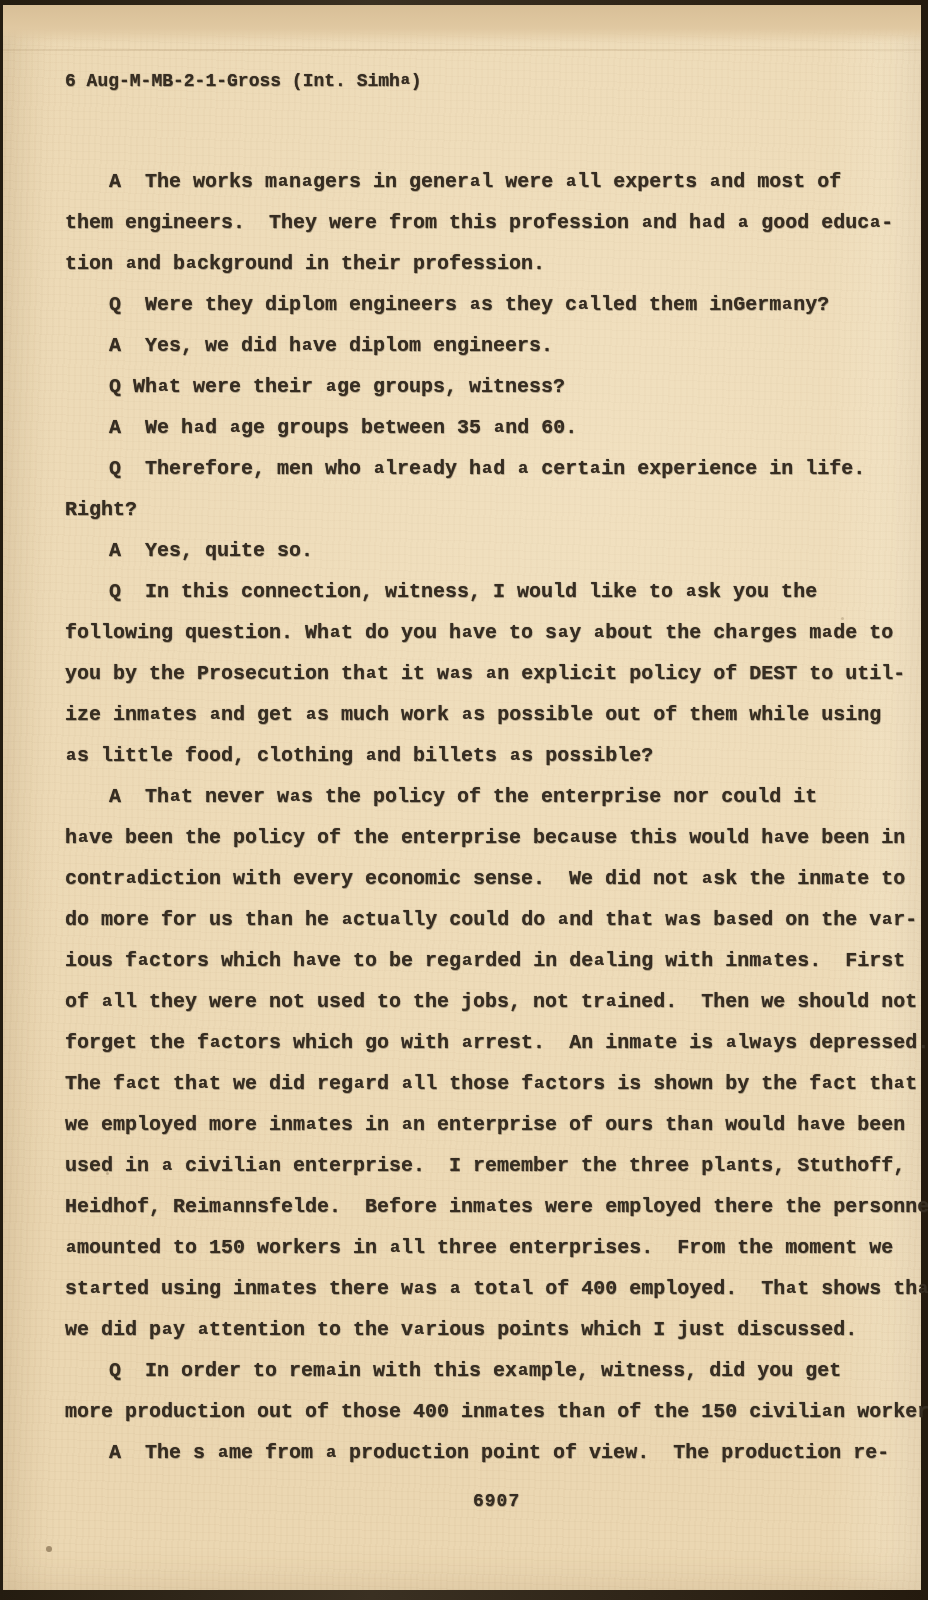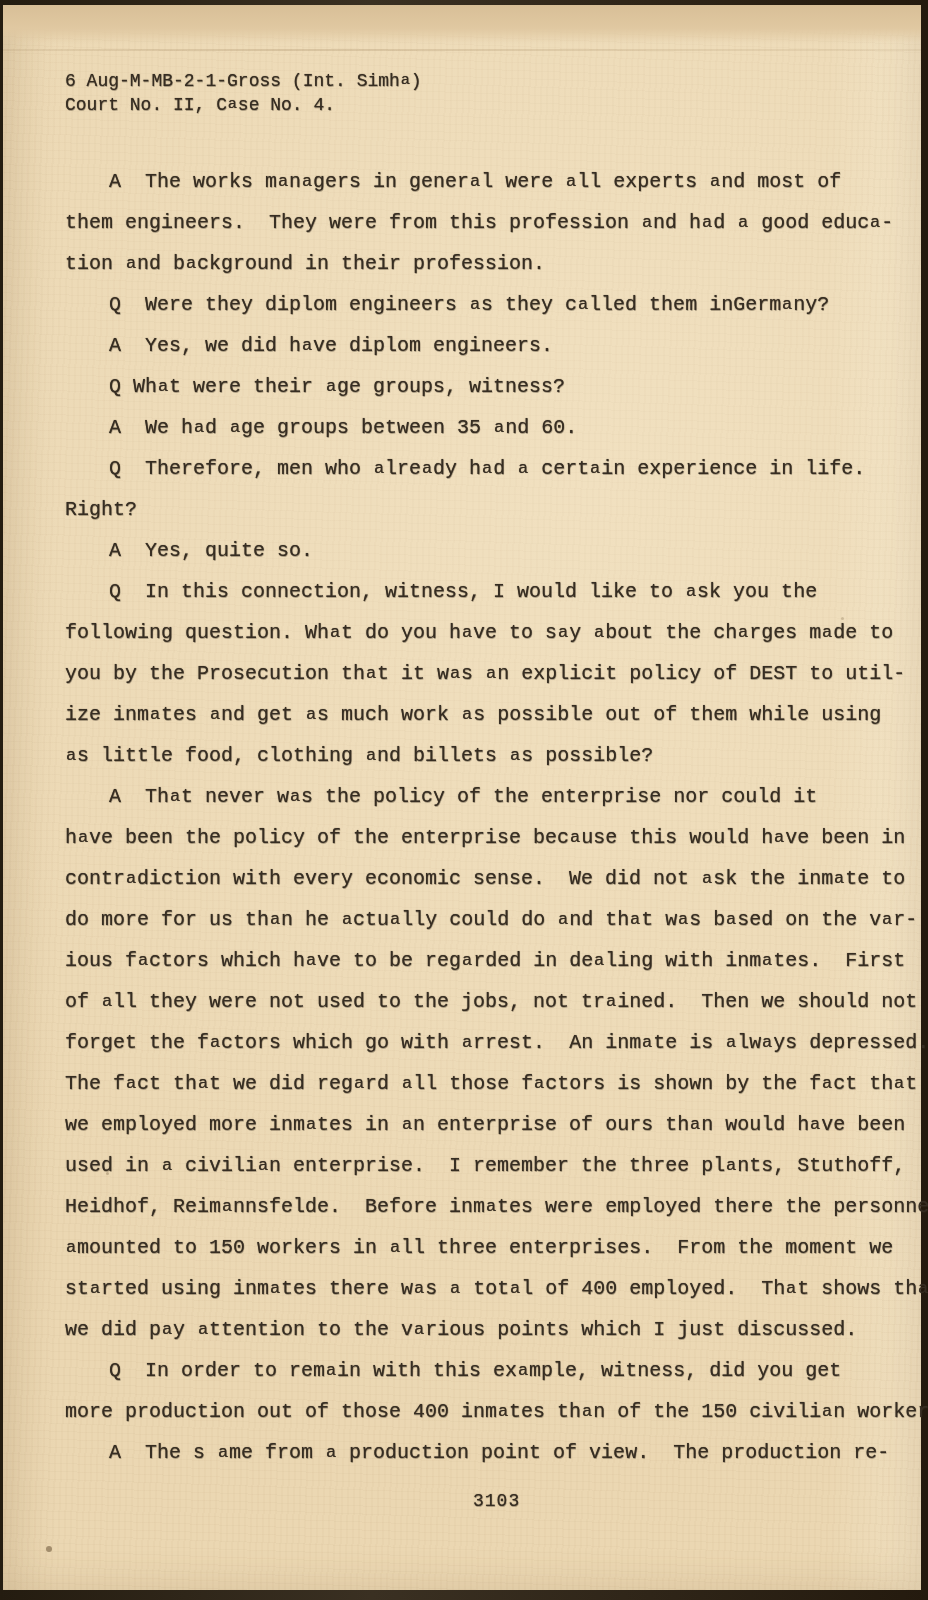"6 Aug-M-MB-2-1-Gross (Int. Simha)" .paper { font-weight: none -> bold }
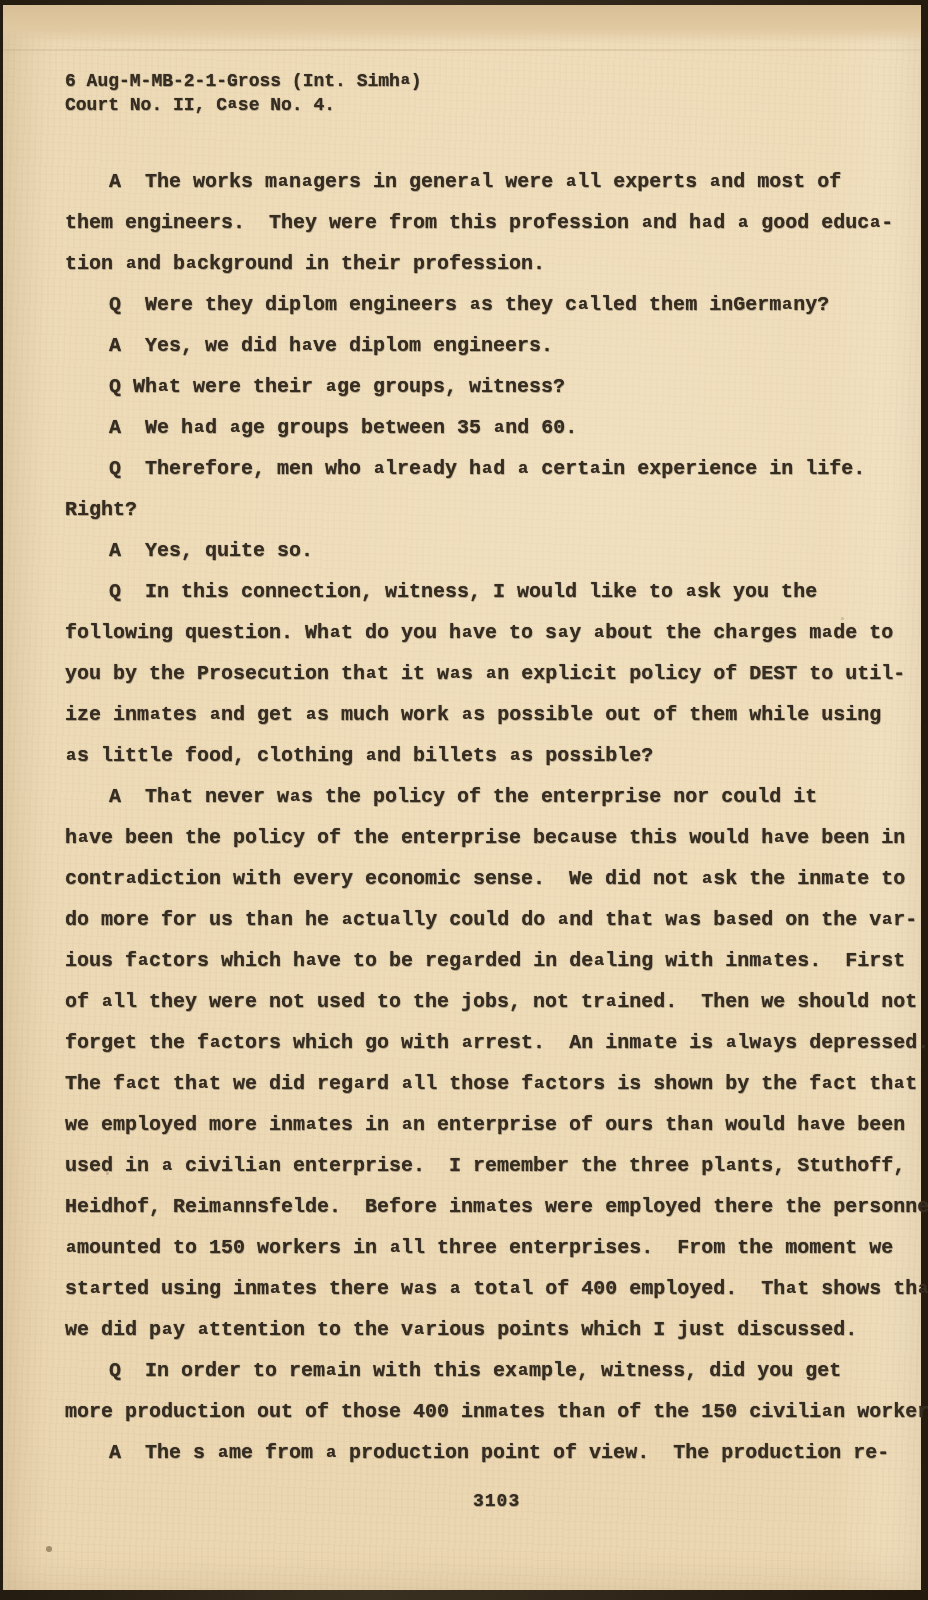"Court No. II, Case No." div.line { html: <div>Court No. II, C<span>a</span>se No. 4.</div> -> none }
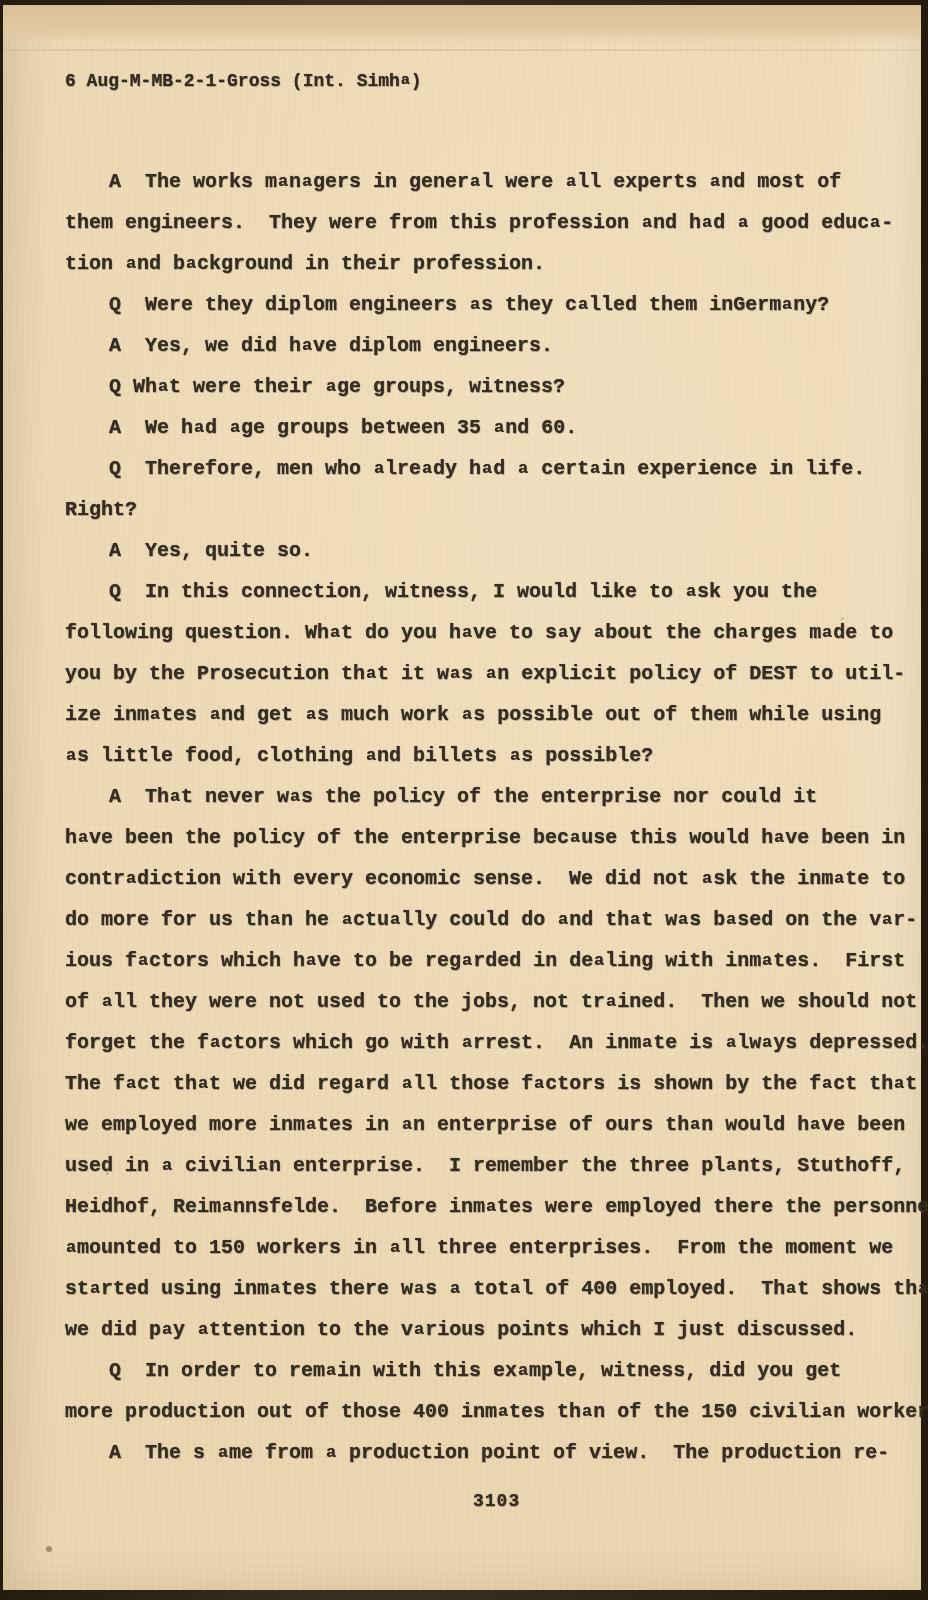"3103" div.footer-block { text: 3103 -> 6907 }
